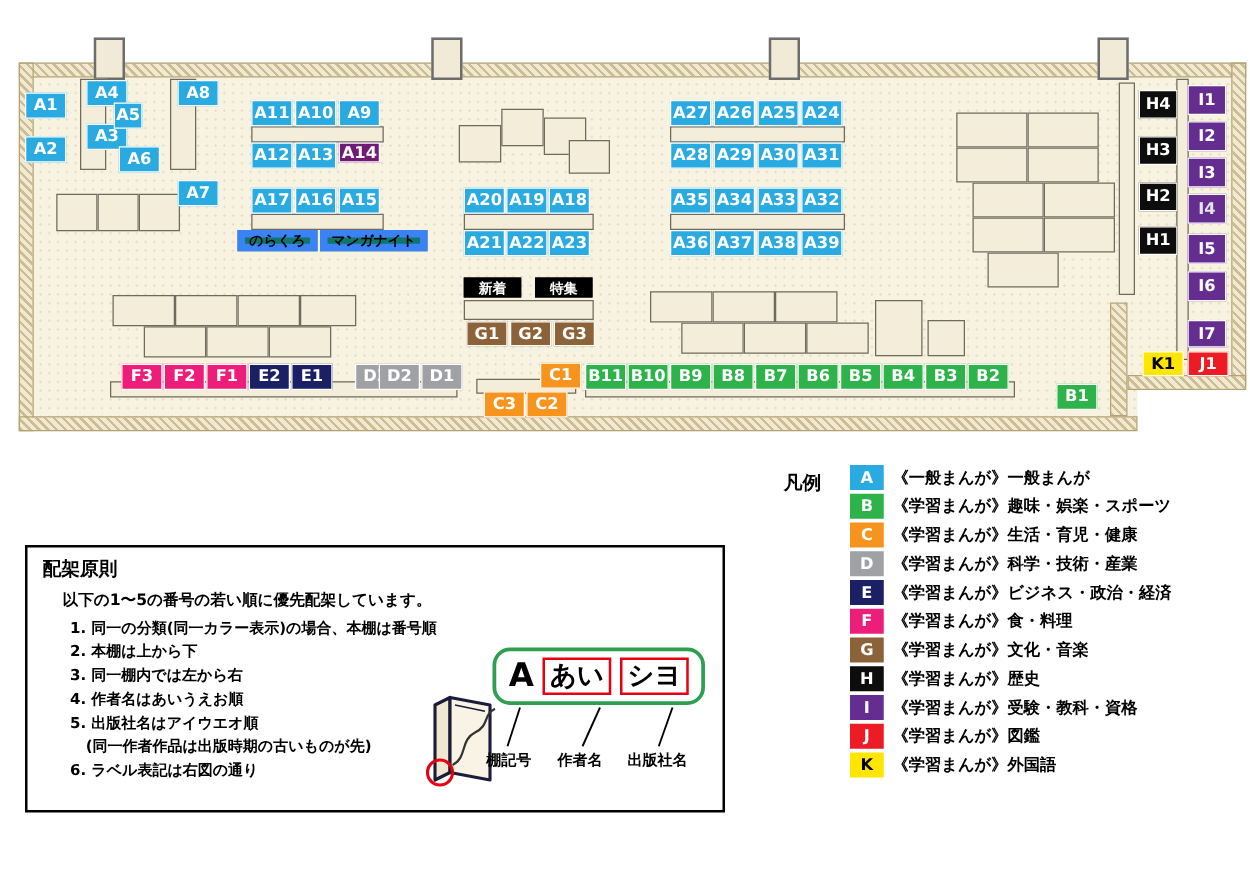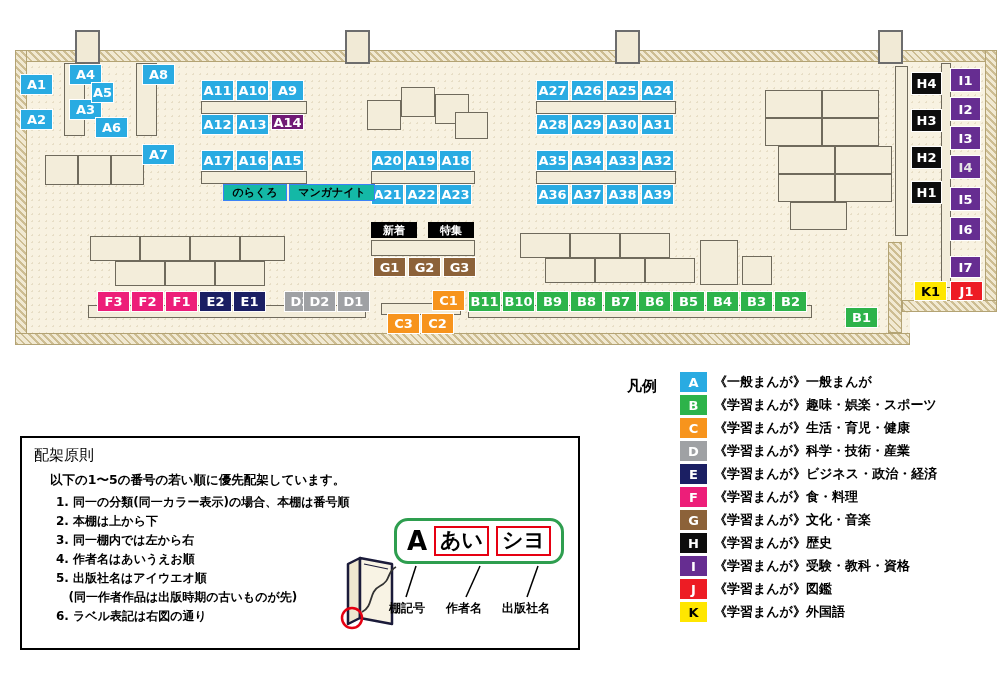"のらくろ" .ttag.white { background: #14b8a6 -> #0f766e; border: 1px solid #3b82f6 -> 6px solid #3b82f6; margin-left: 33px -> none }
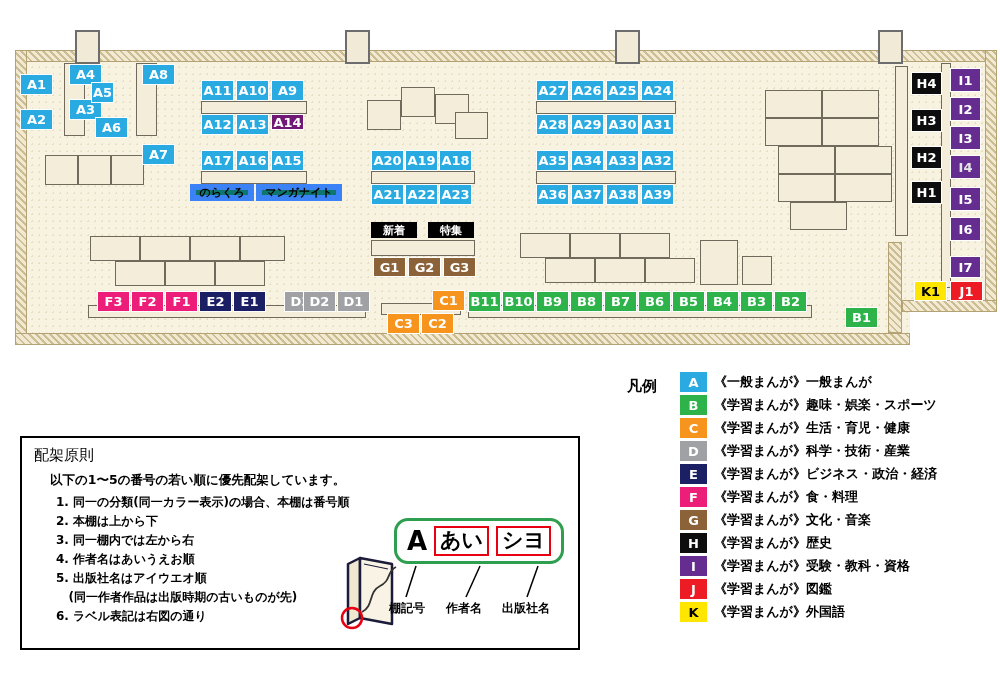"配架原則" .panel-title { font-weight: normal -> bold }
